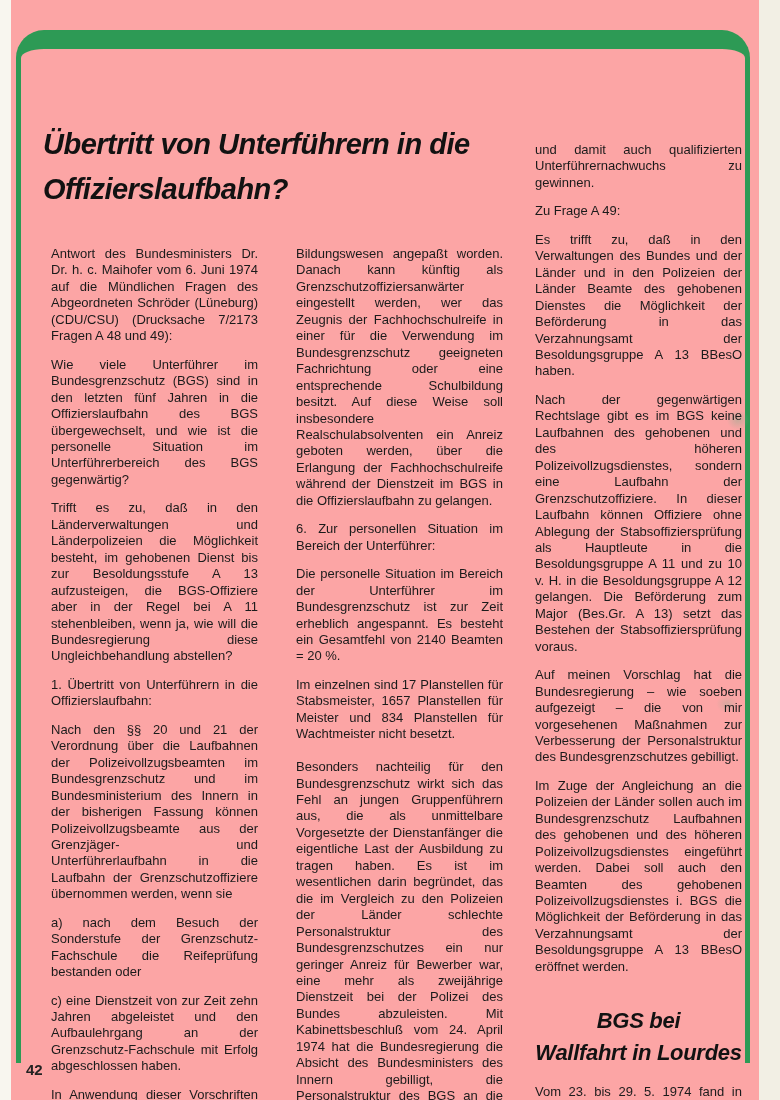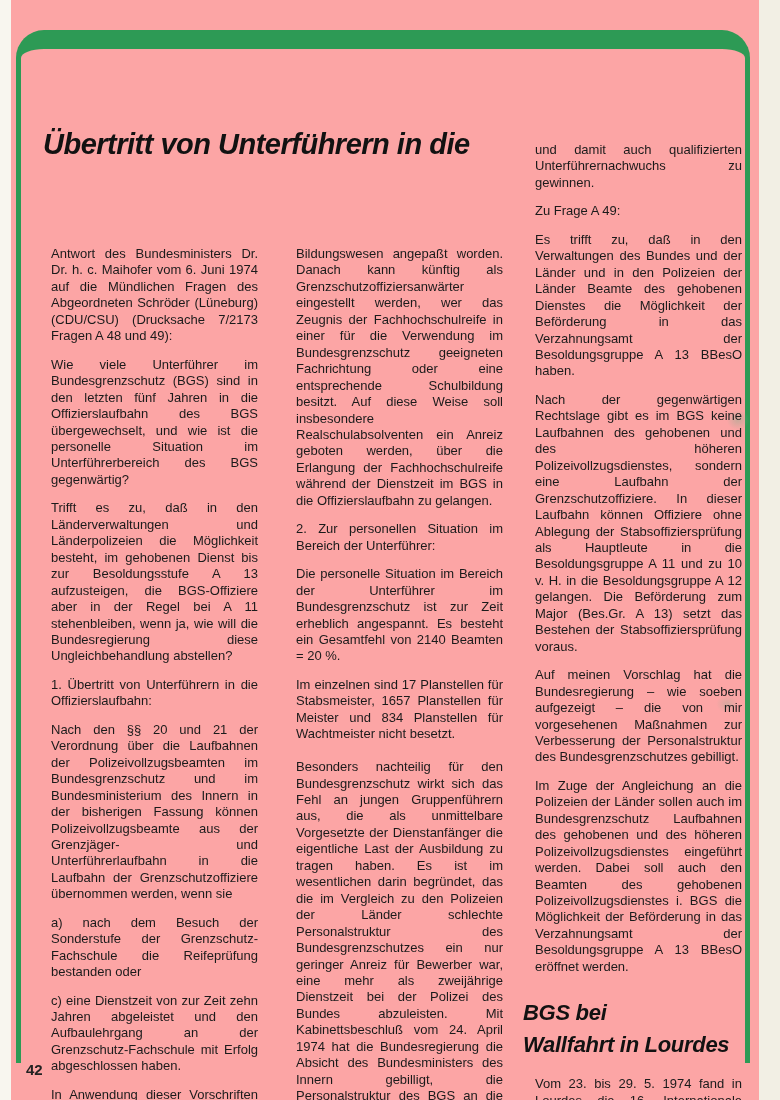"Offizierslaufbahn?" span { html: none -> <span>Offizierslaufbahn?</span> }
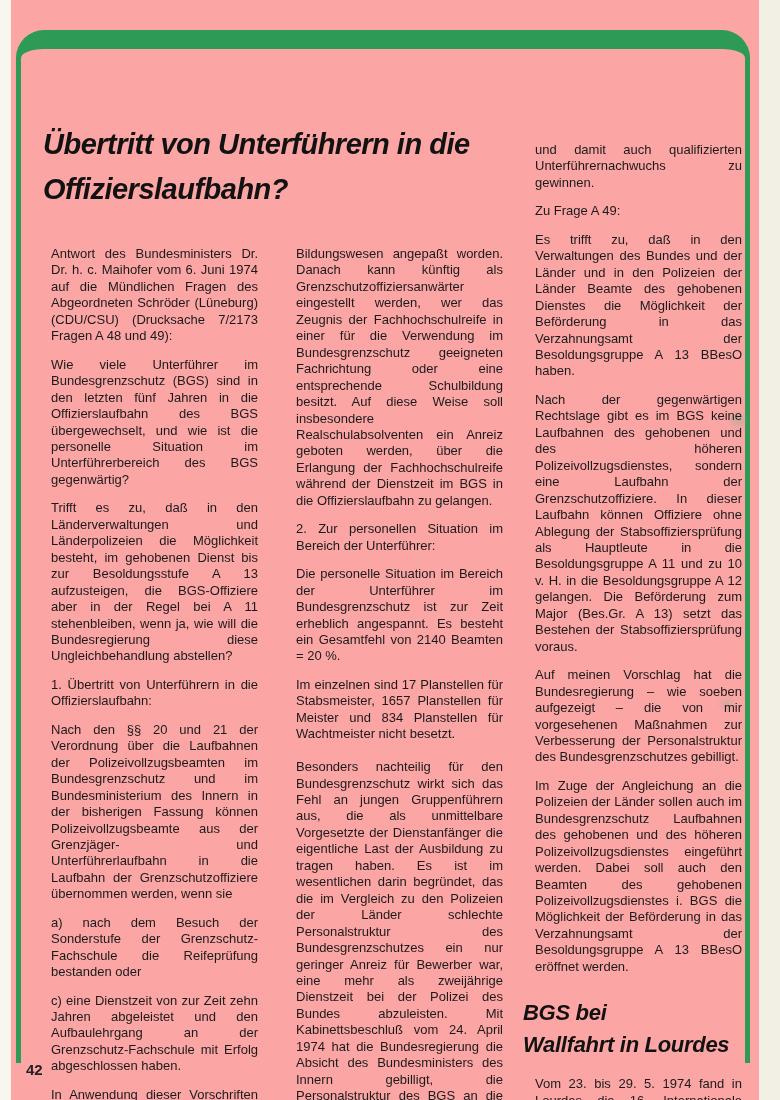"2. Zur personellen Situation im" p { text: 2 -> 6 }
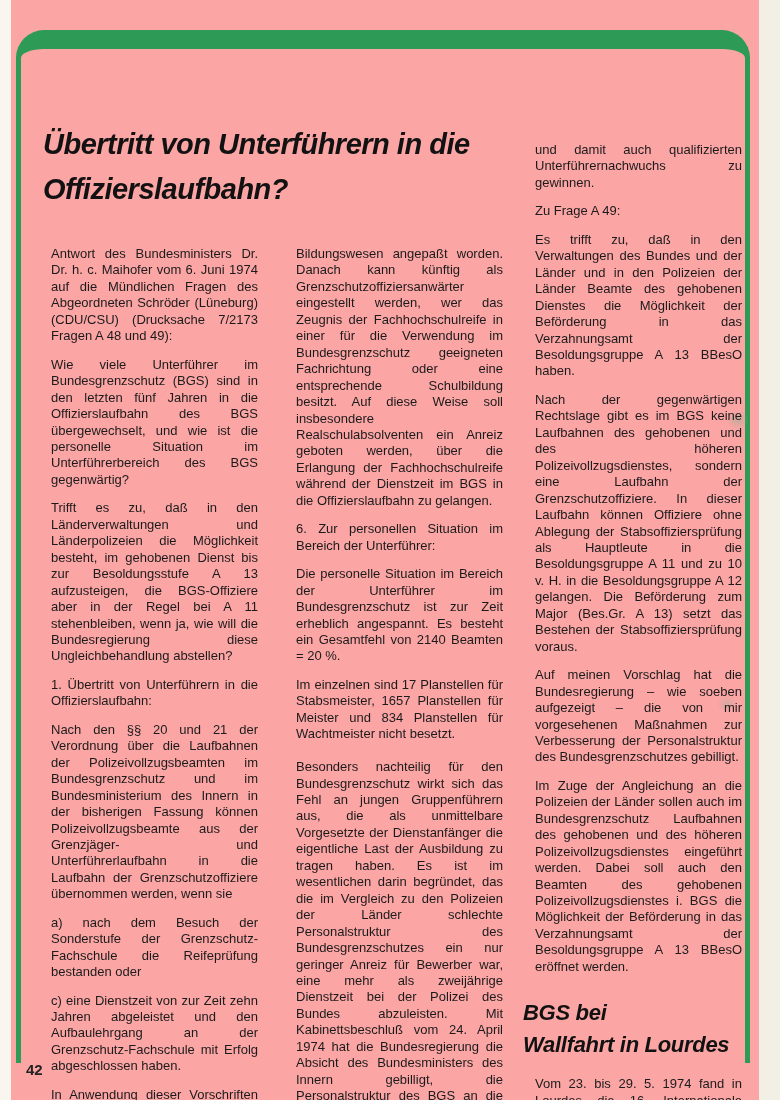"BGS bei" .subheadline { margin: 22px 0 15px 0 -> 30px 0 15px 0; text-align: left -> center }
